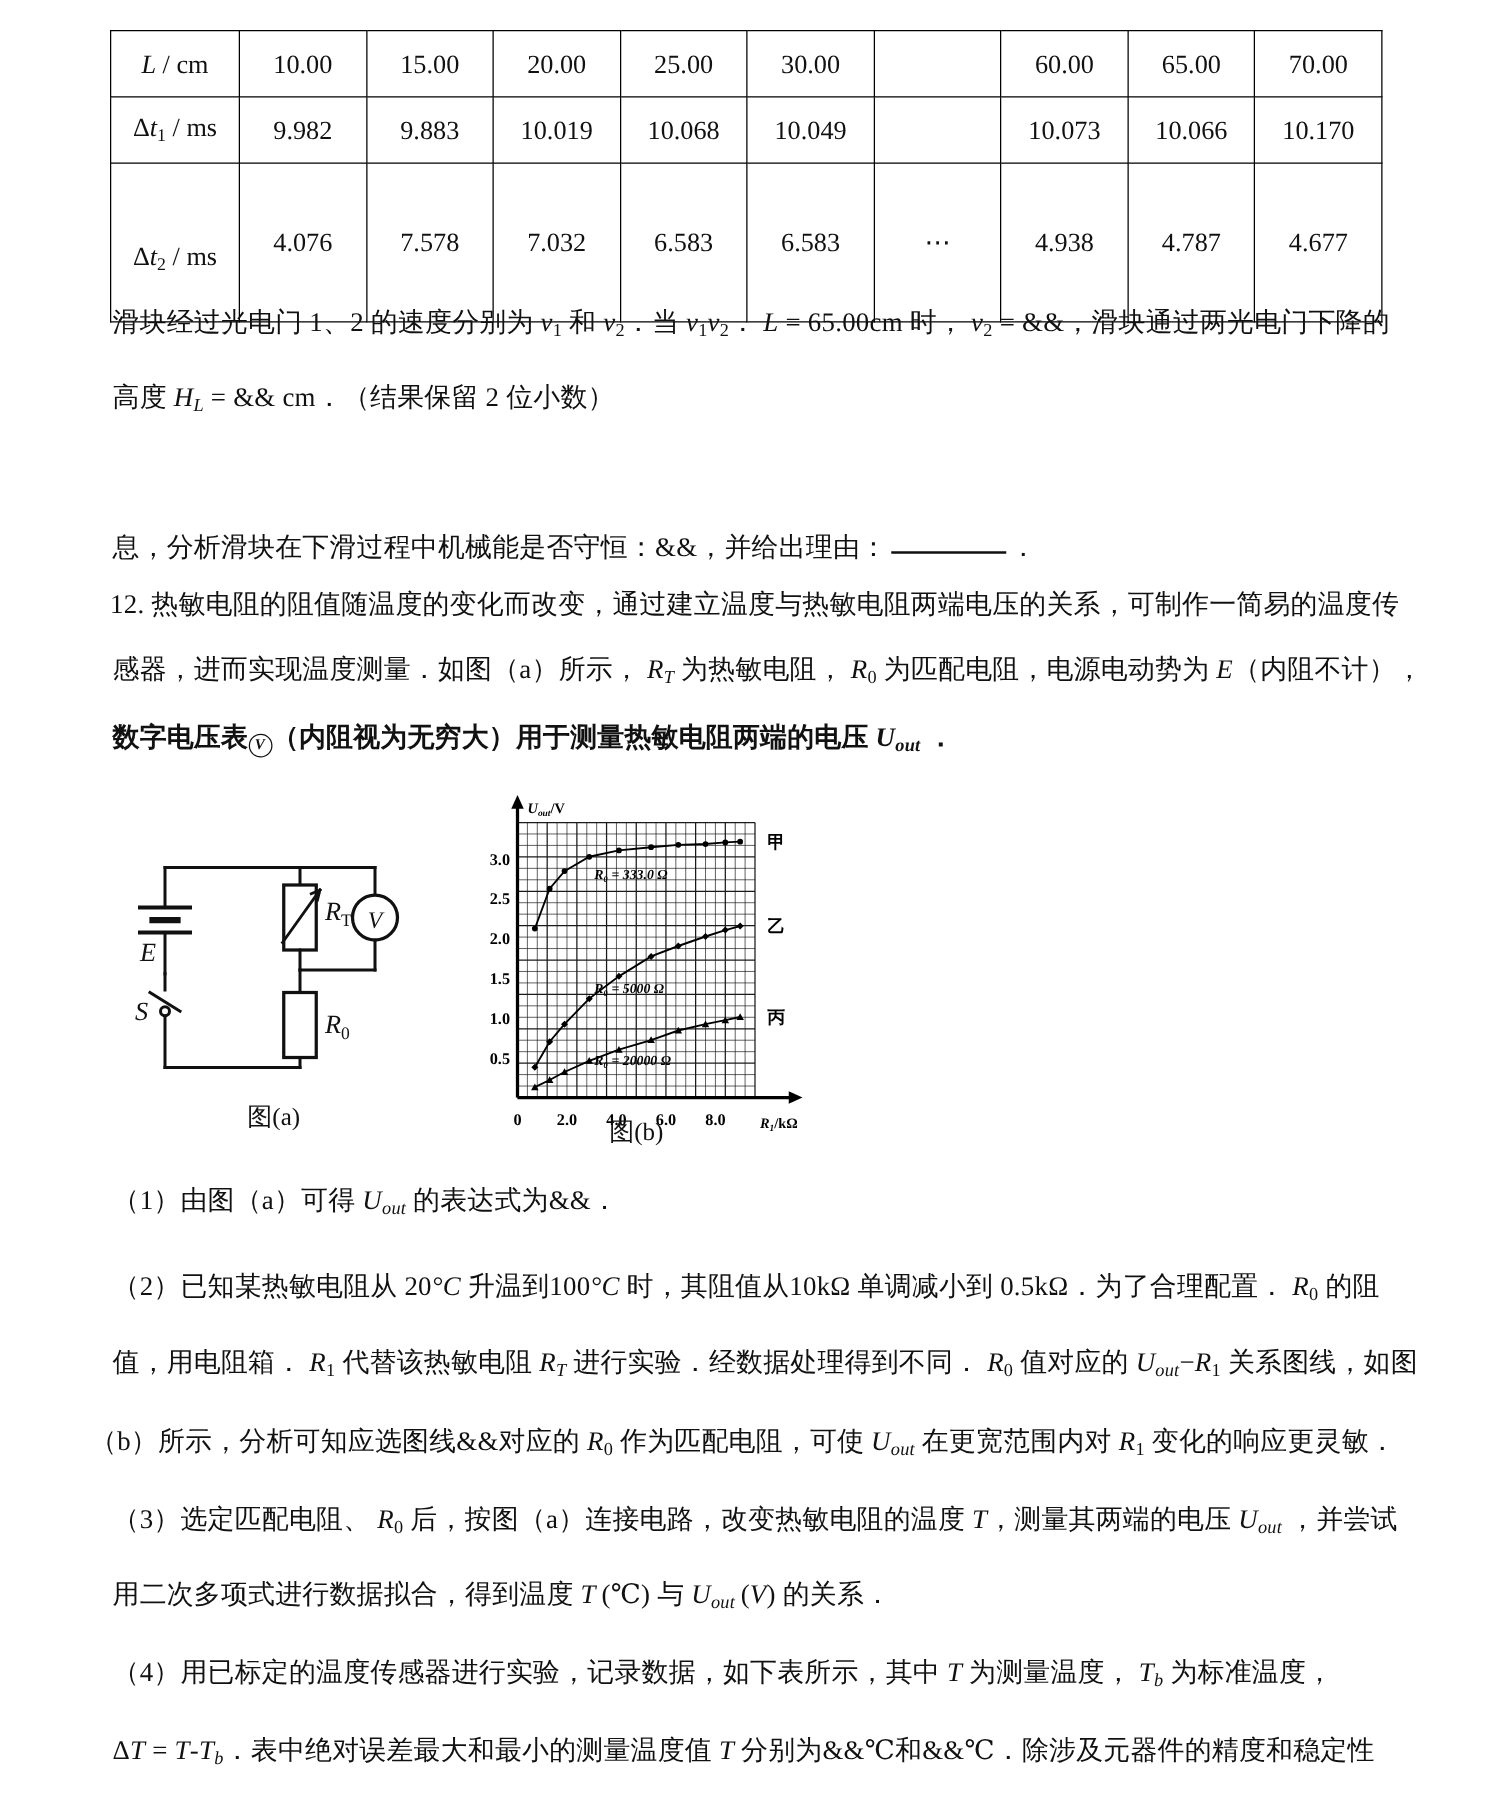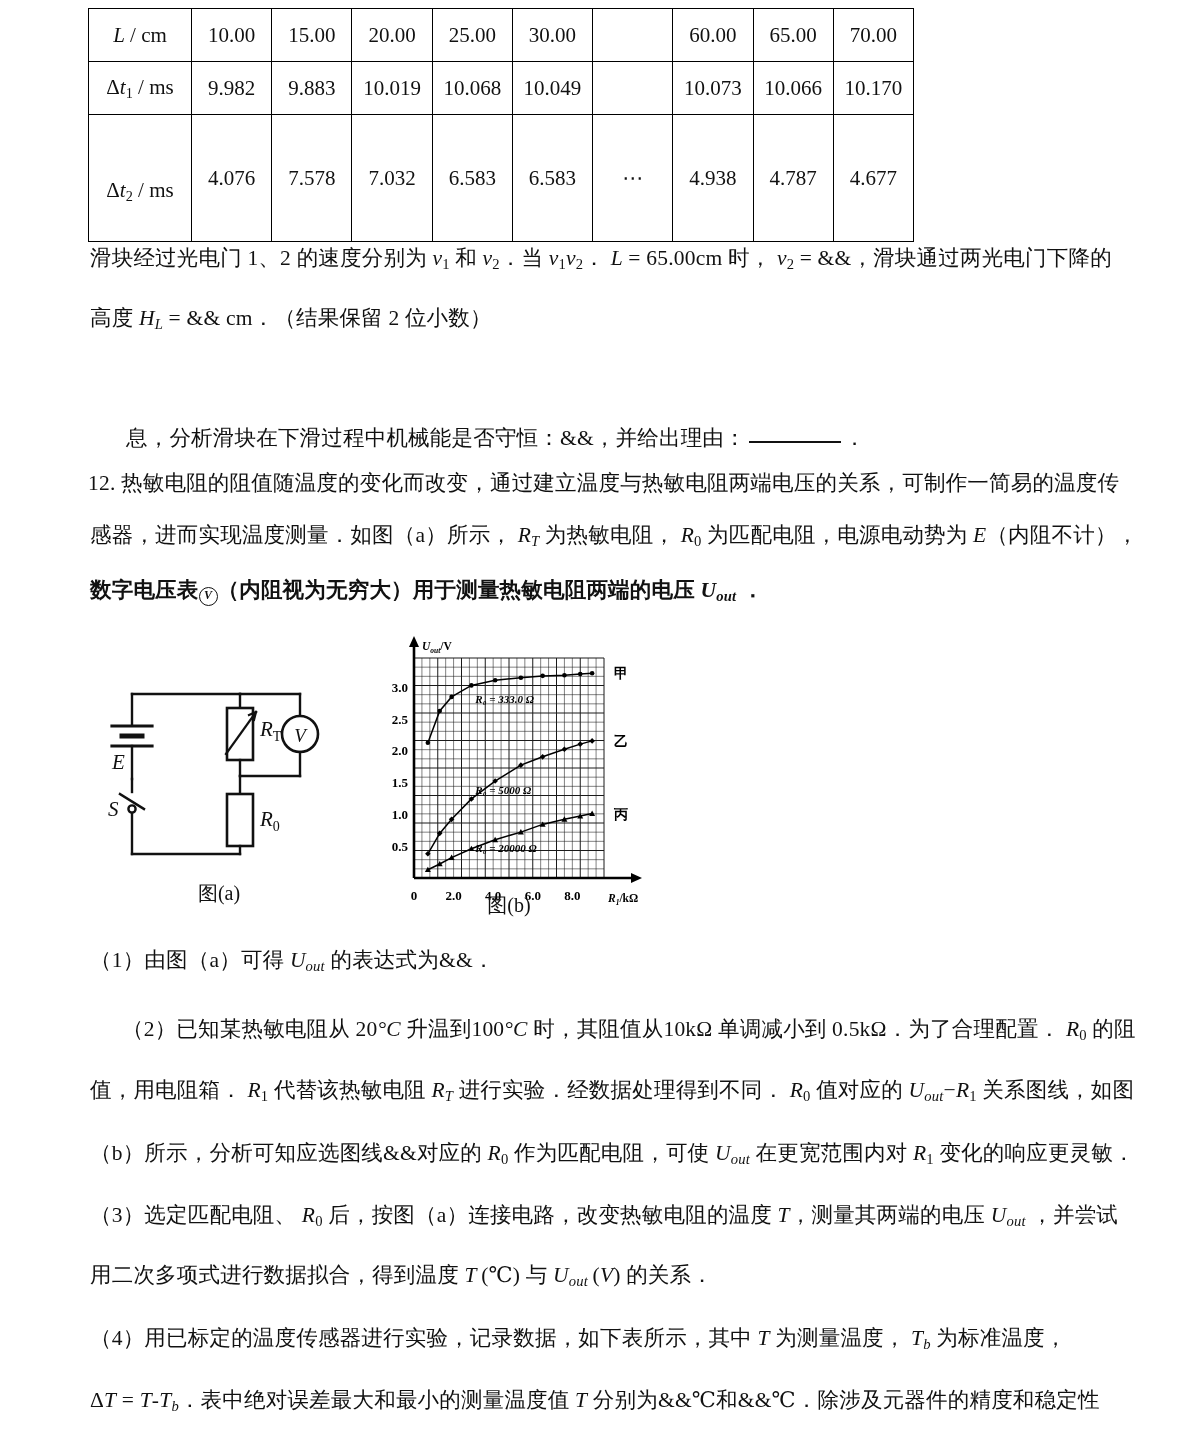"L / cm" .data-table { top: 8px -> 24px; width: 826px -> 1018px }
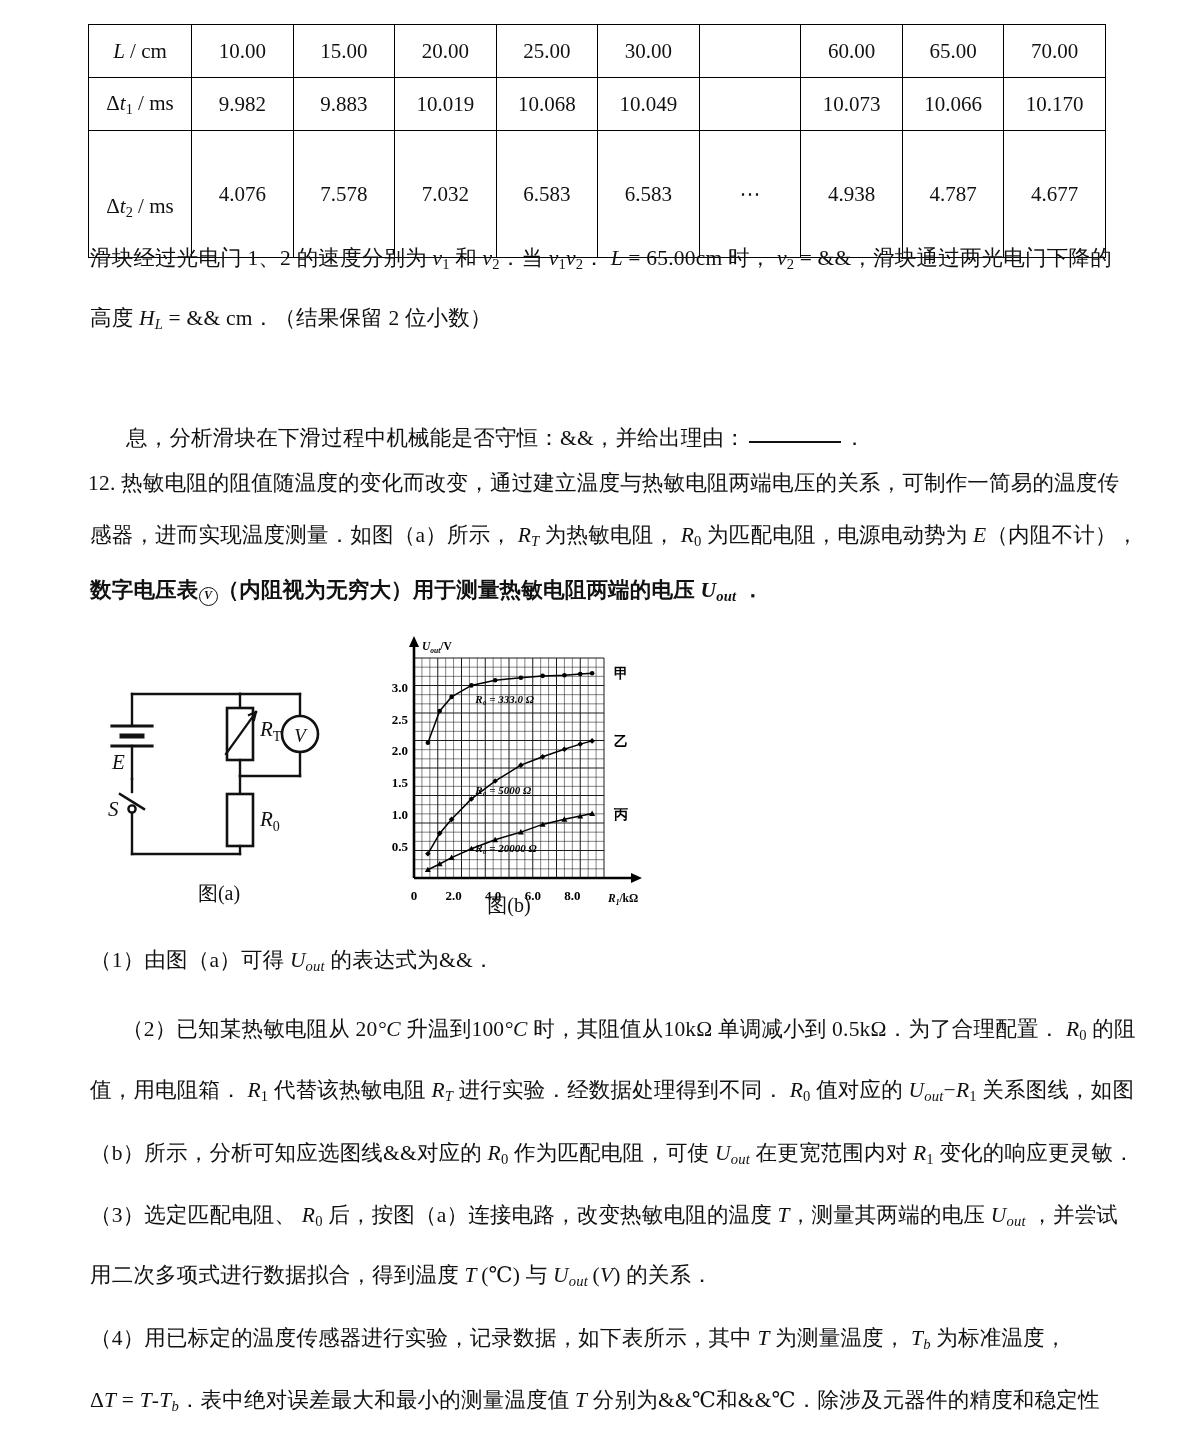"息，分析滑块在下滑过程中机械能是否守恒：&&，并给出理由： ．" div.para { margin-left: 36px -> none }
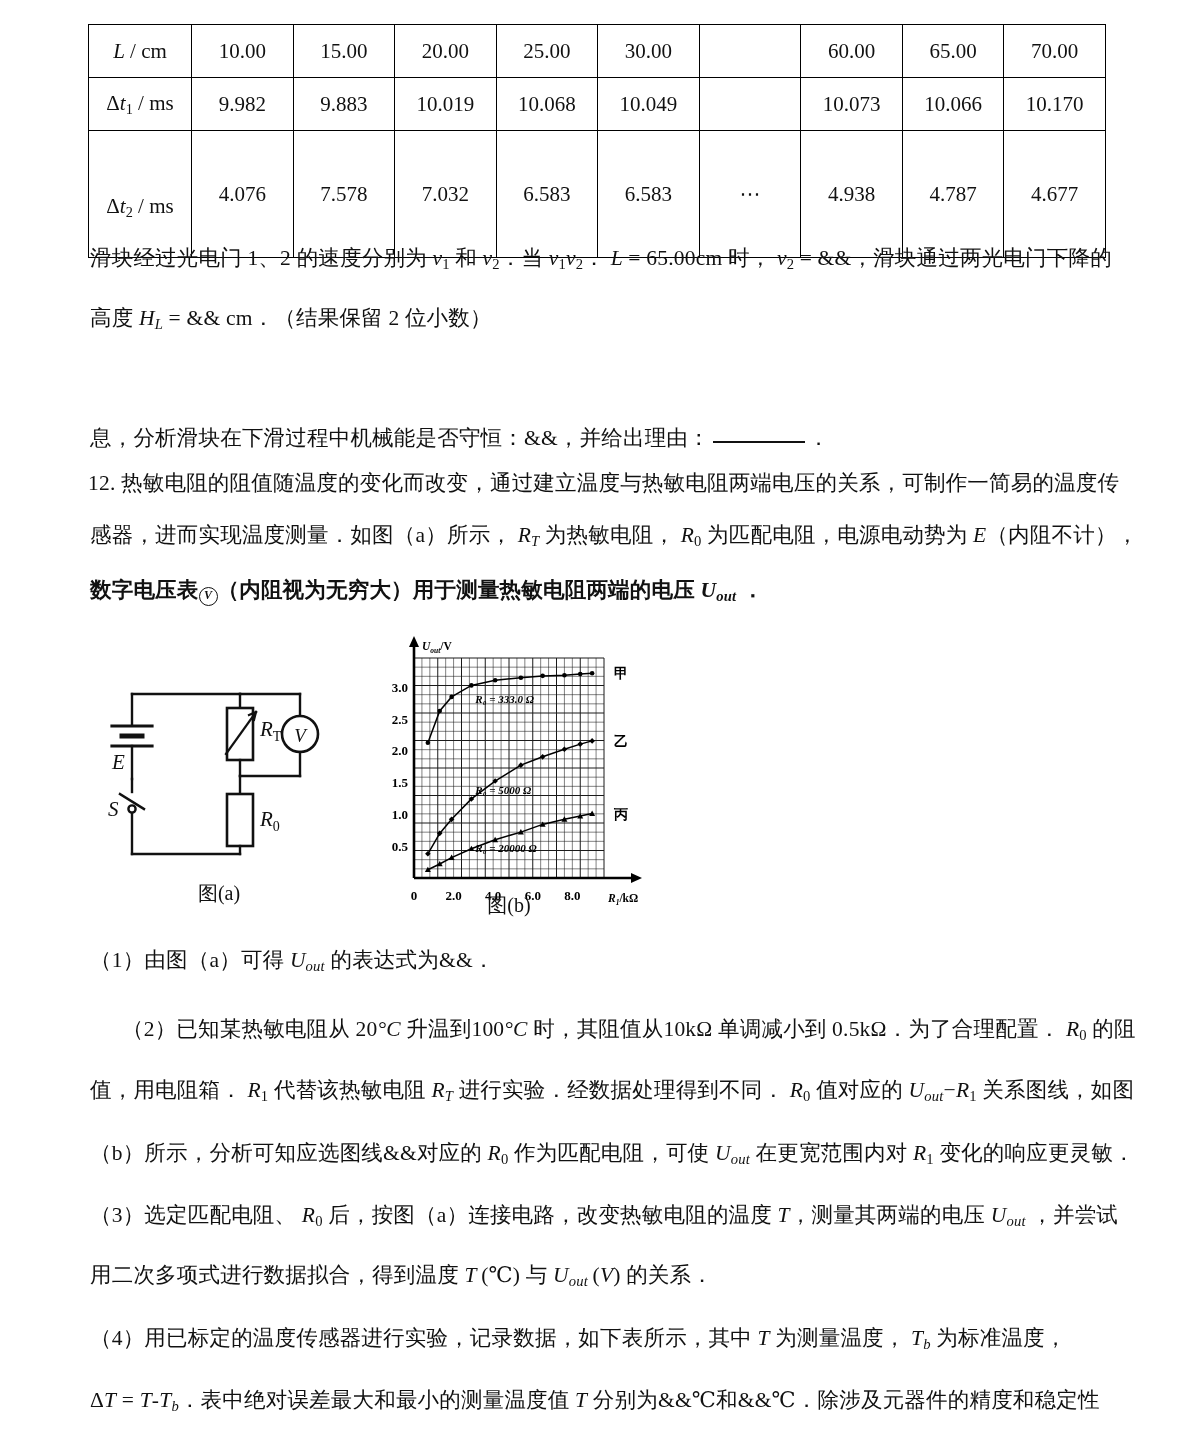"（2）已知某热敏电阻从 20°C 升温到100°C 时，其阻值从10kΩ" div.para { margin-left: 32px -> none }
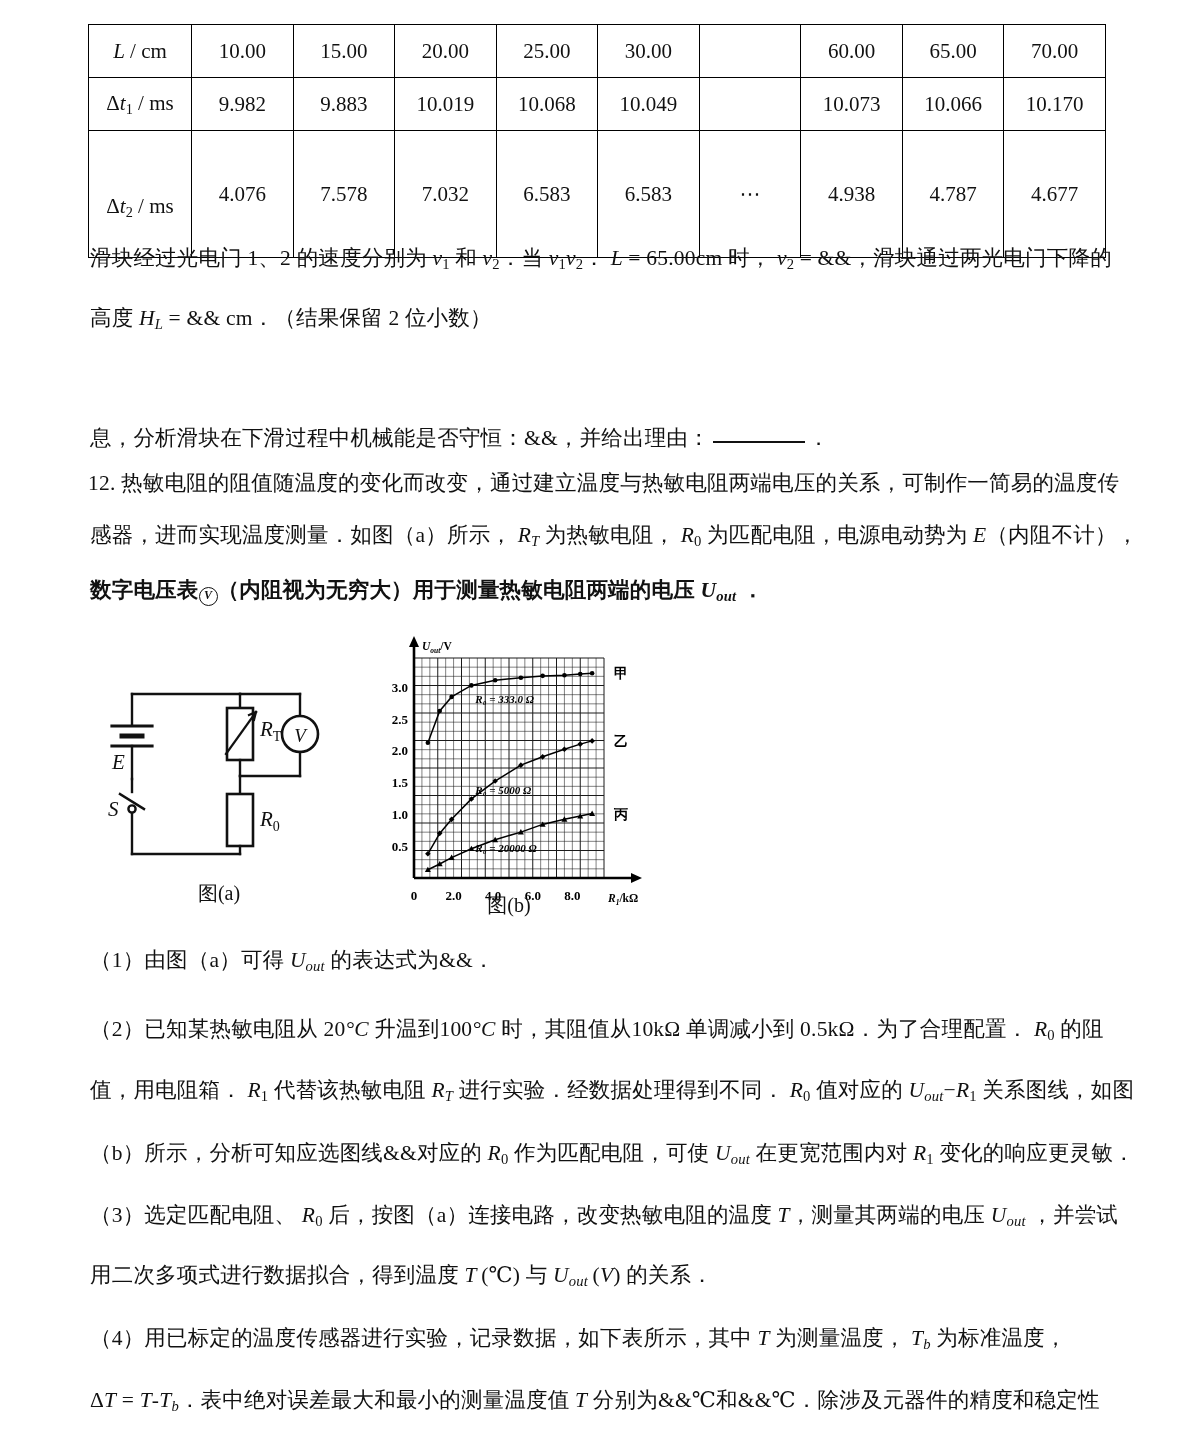"（b）所示，分析可知应选图线&&对应的 R0 作为匹配电阻，可使 Uout" div.para { left: 90px -> 72px }
